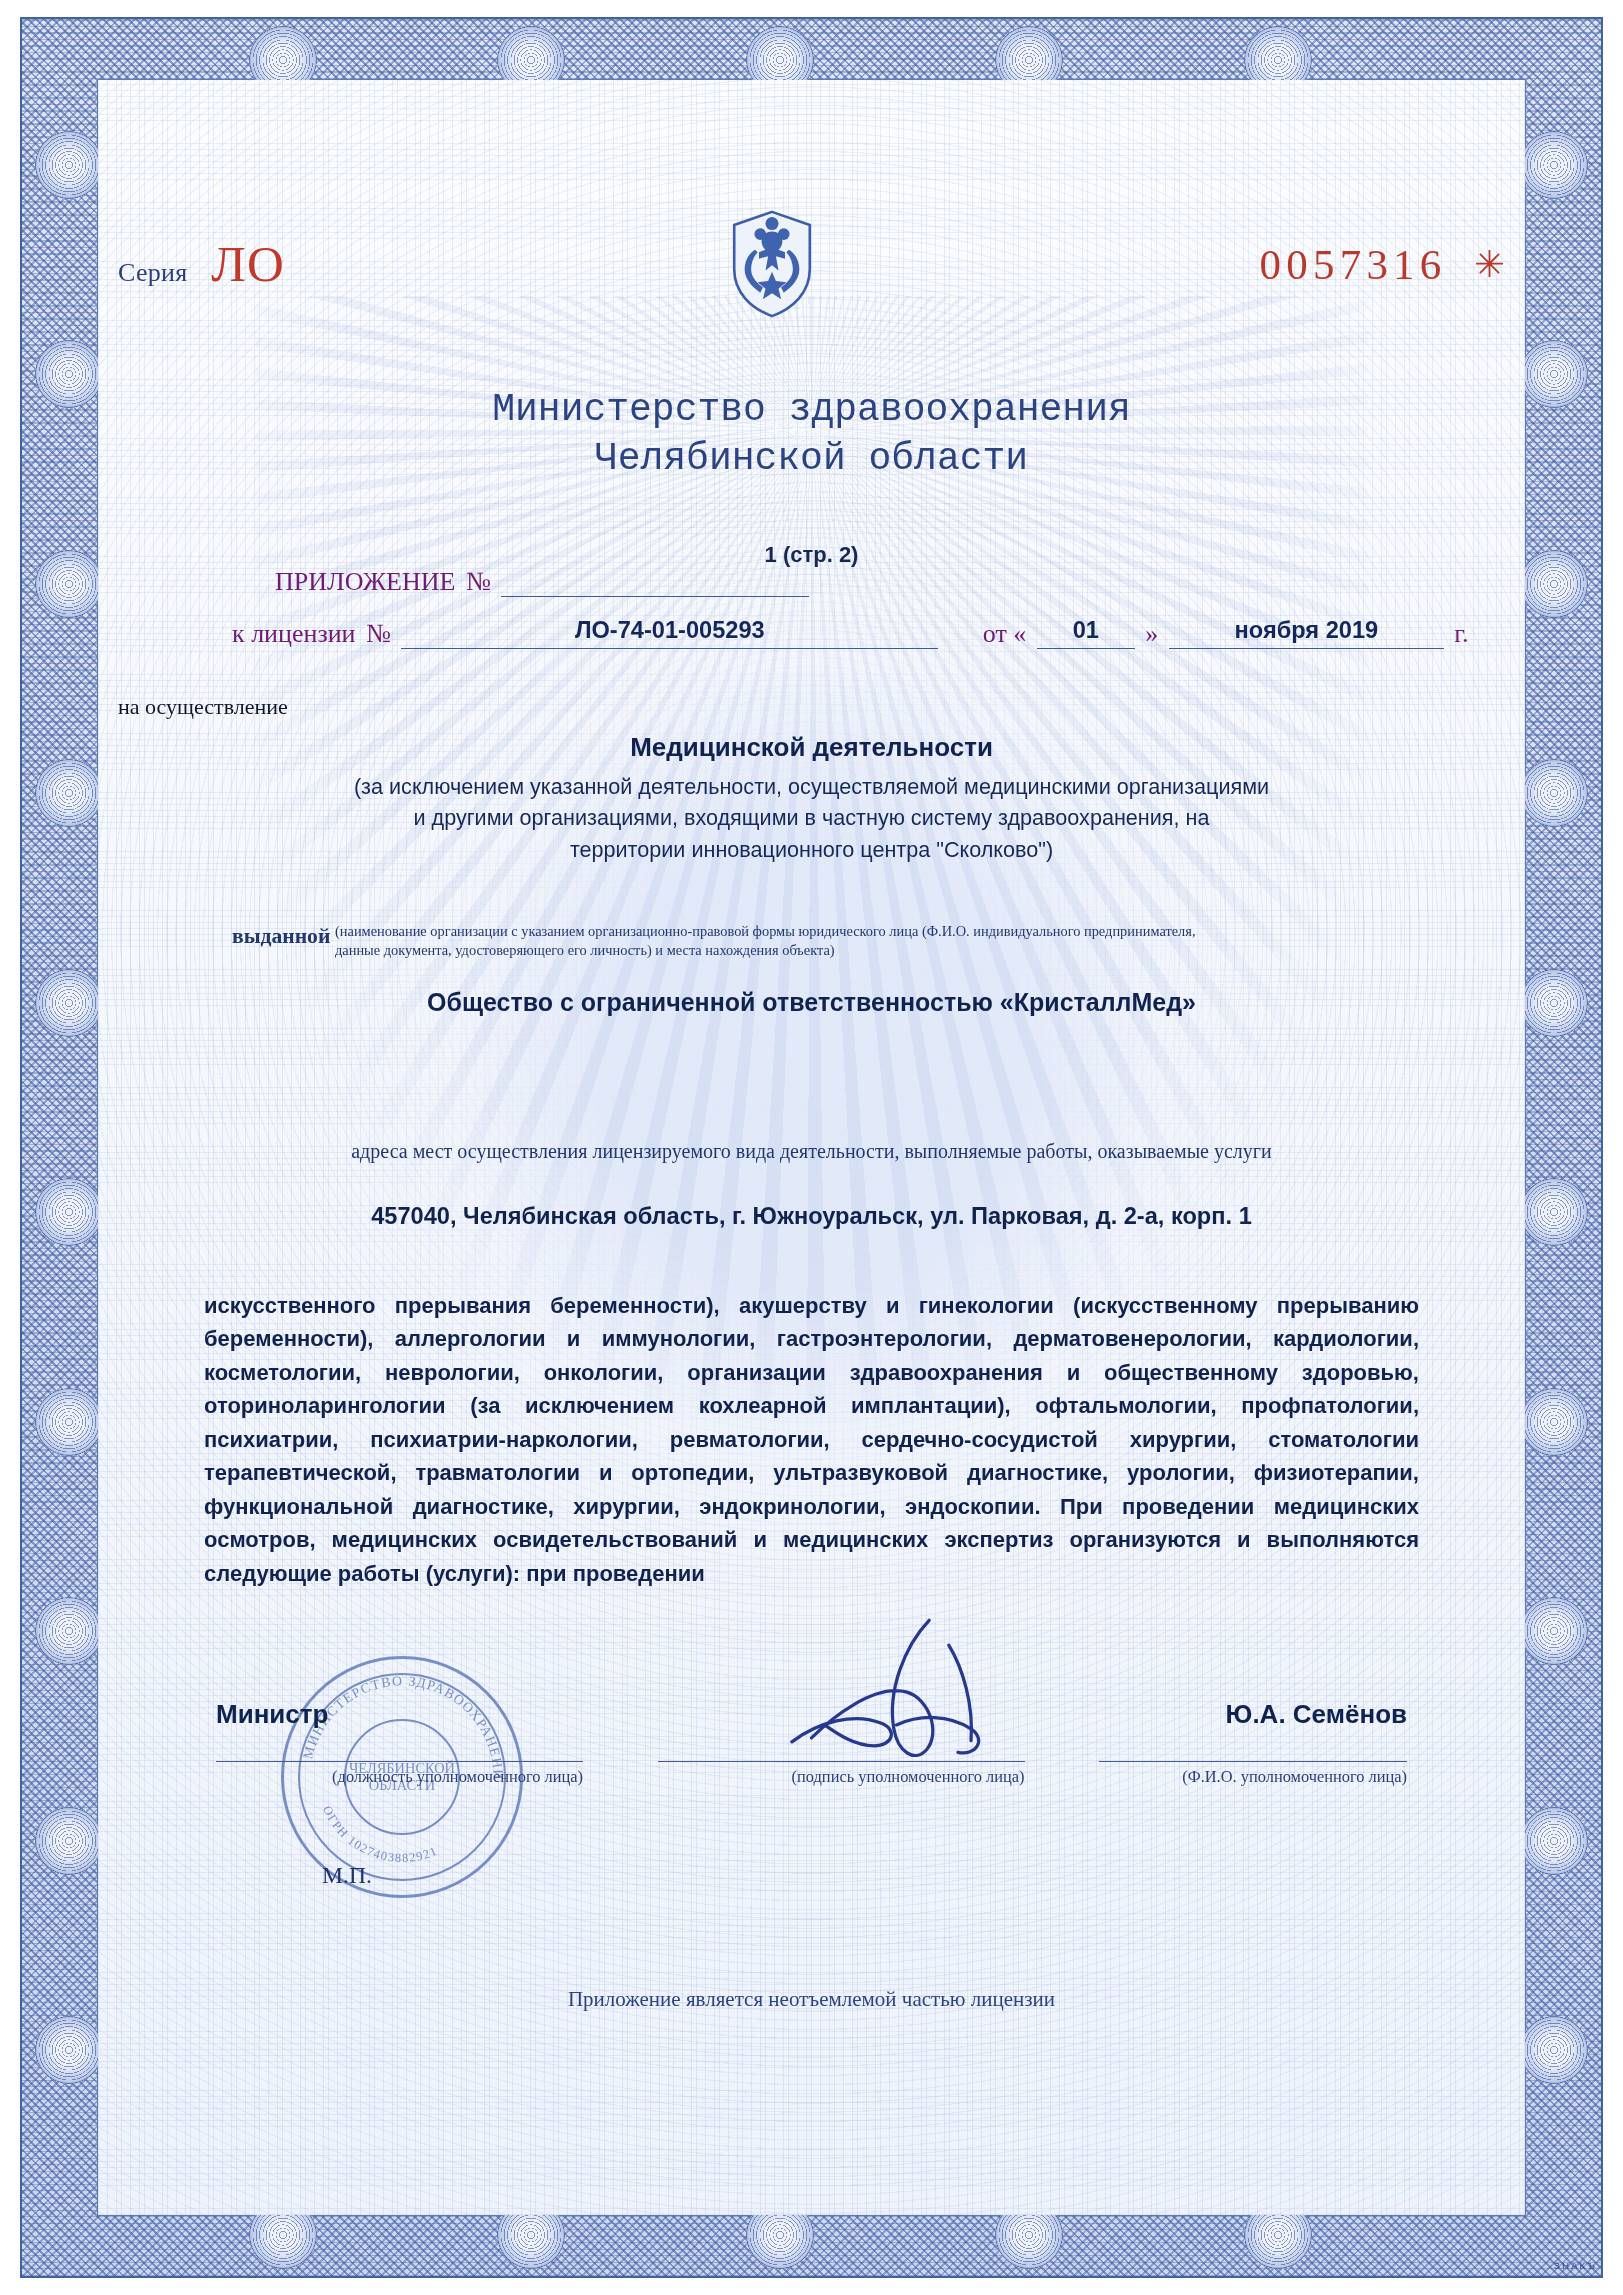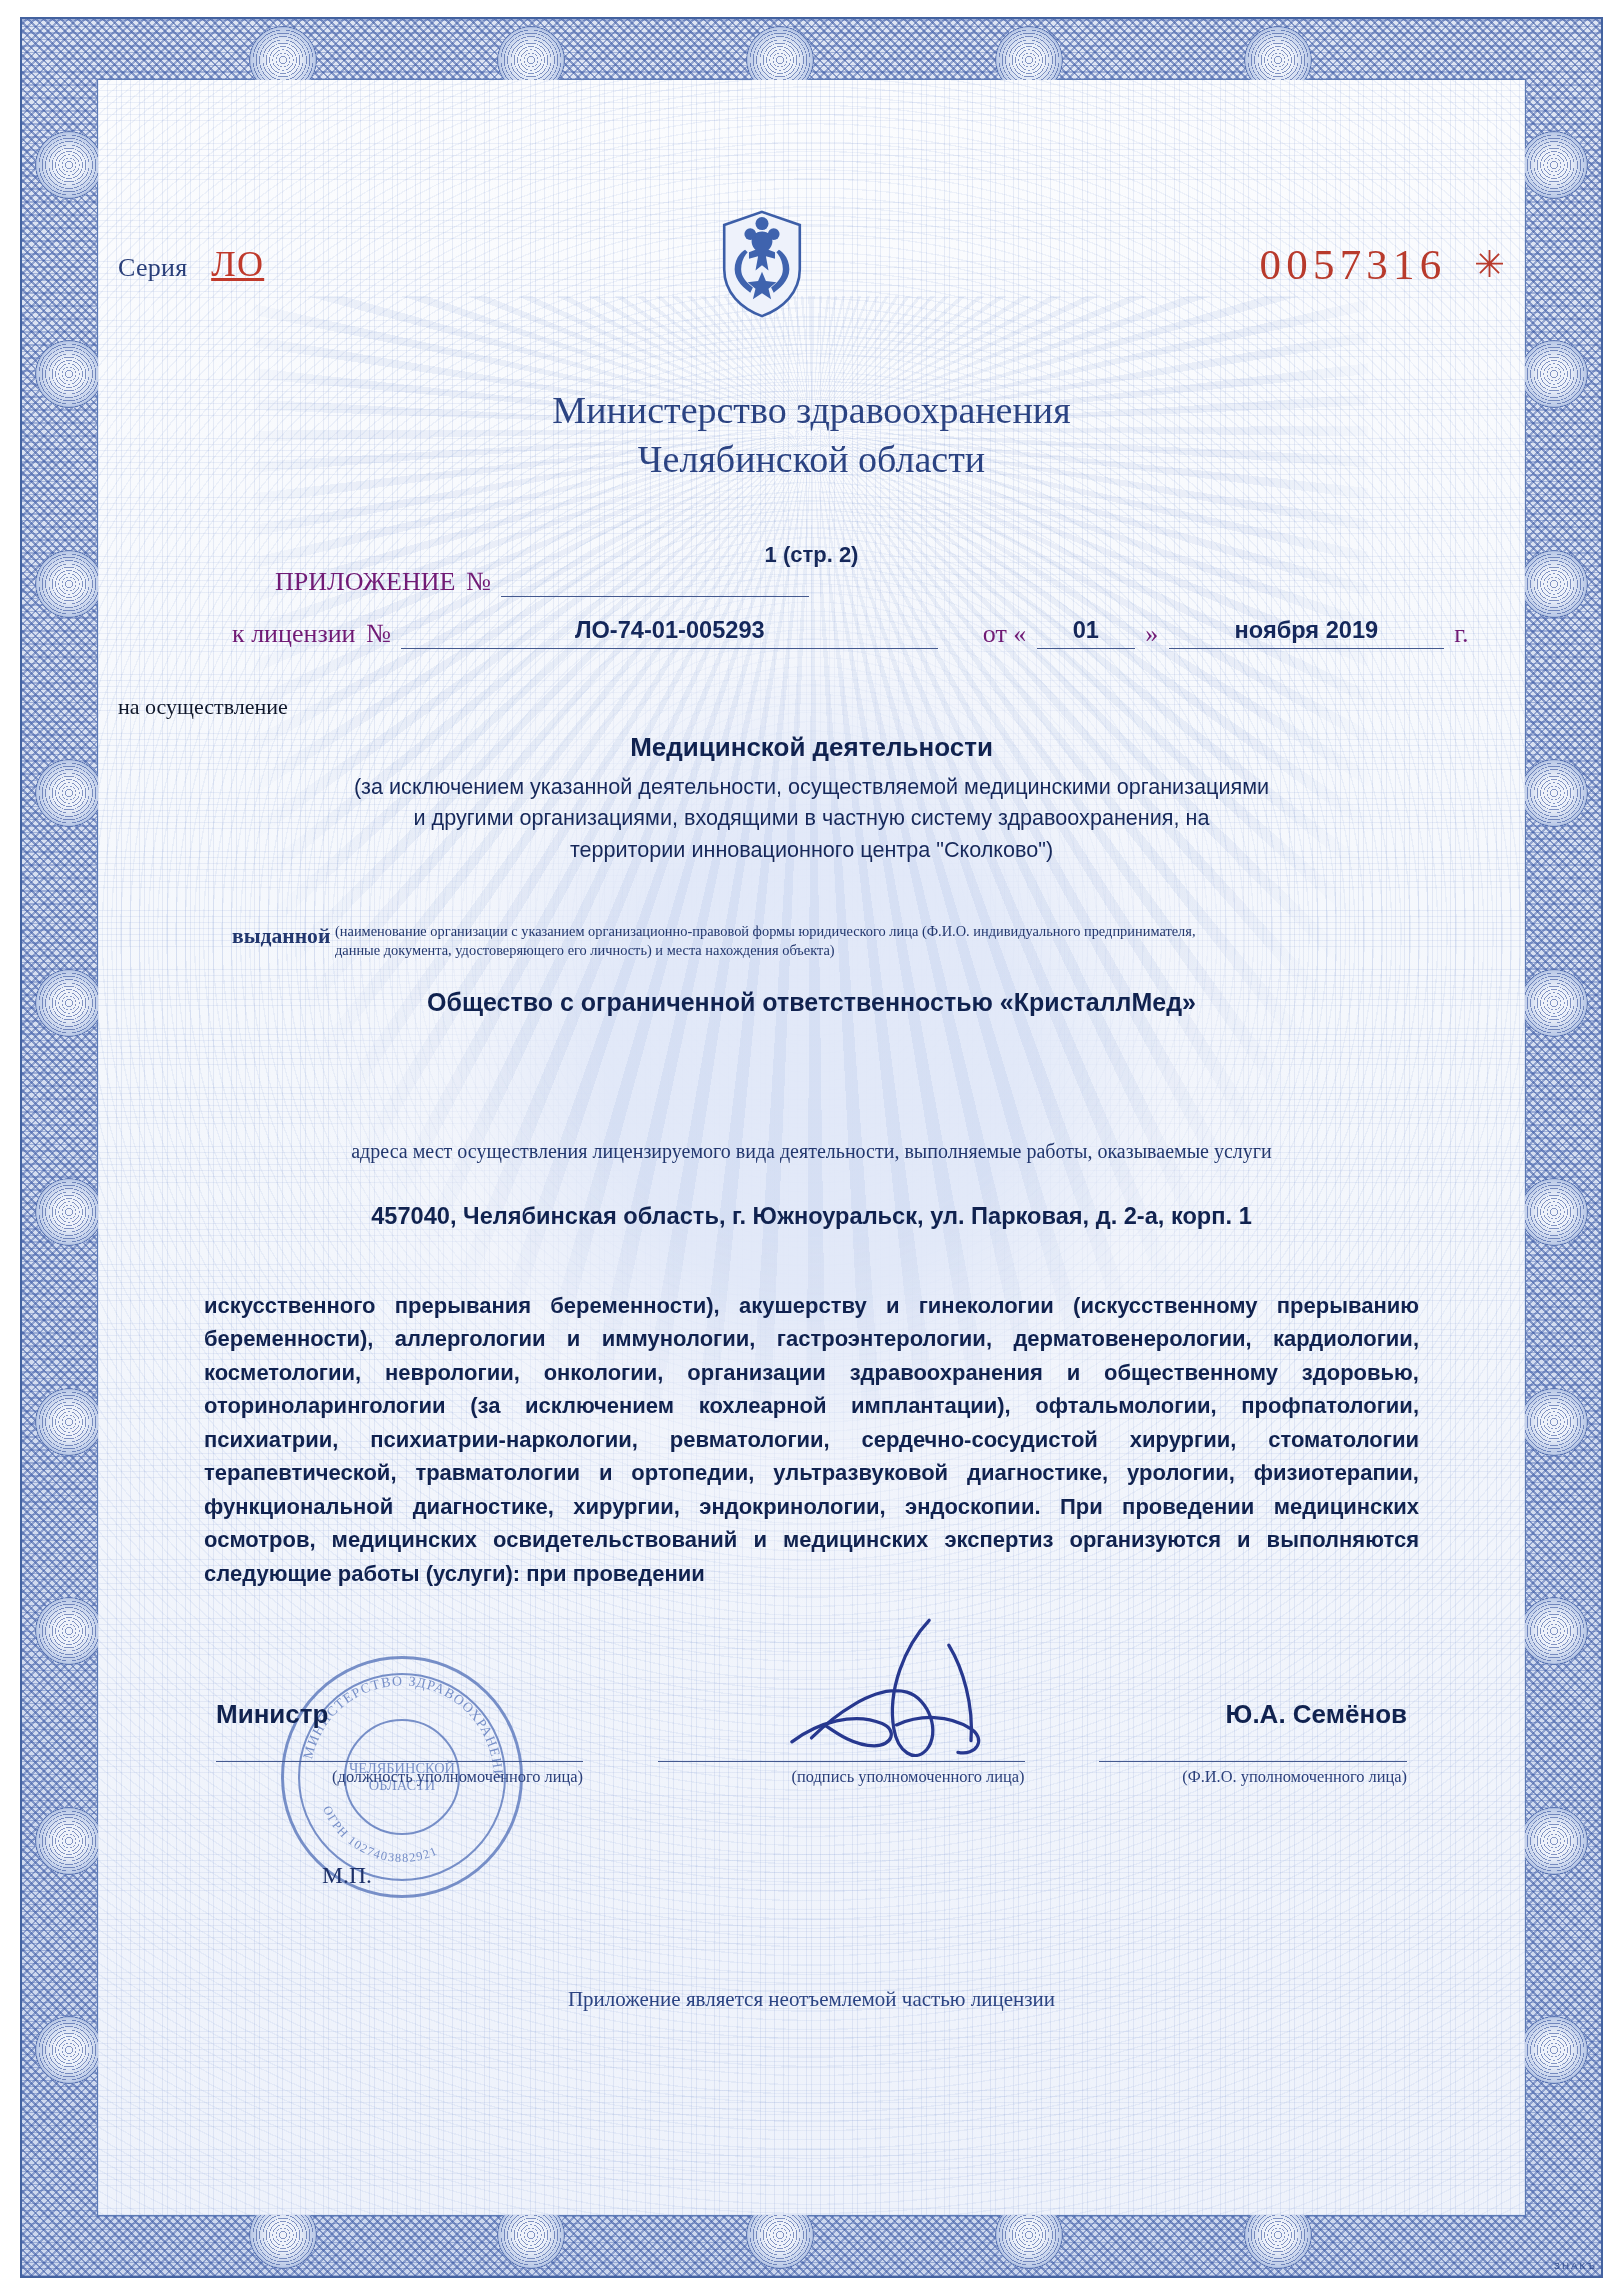"ЛО" .series-value { font-size: 36px -> 51px; text-decoration: underline -> none }
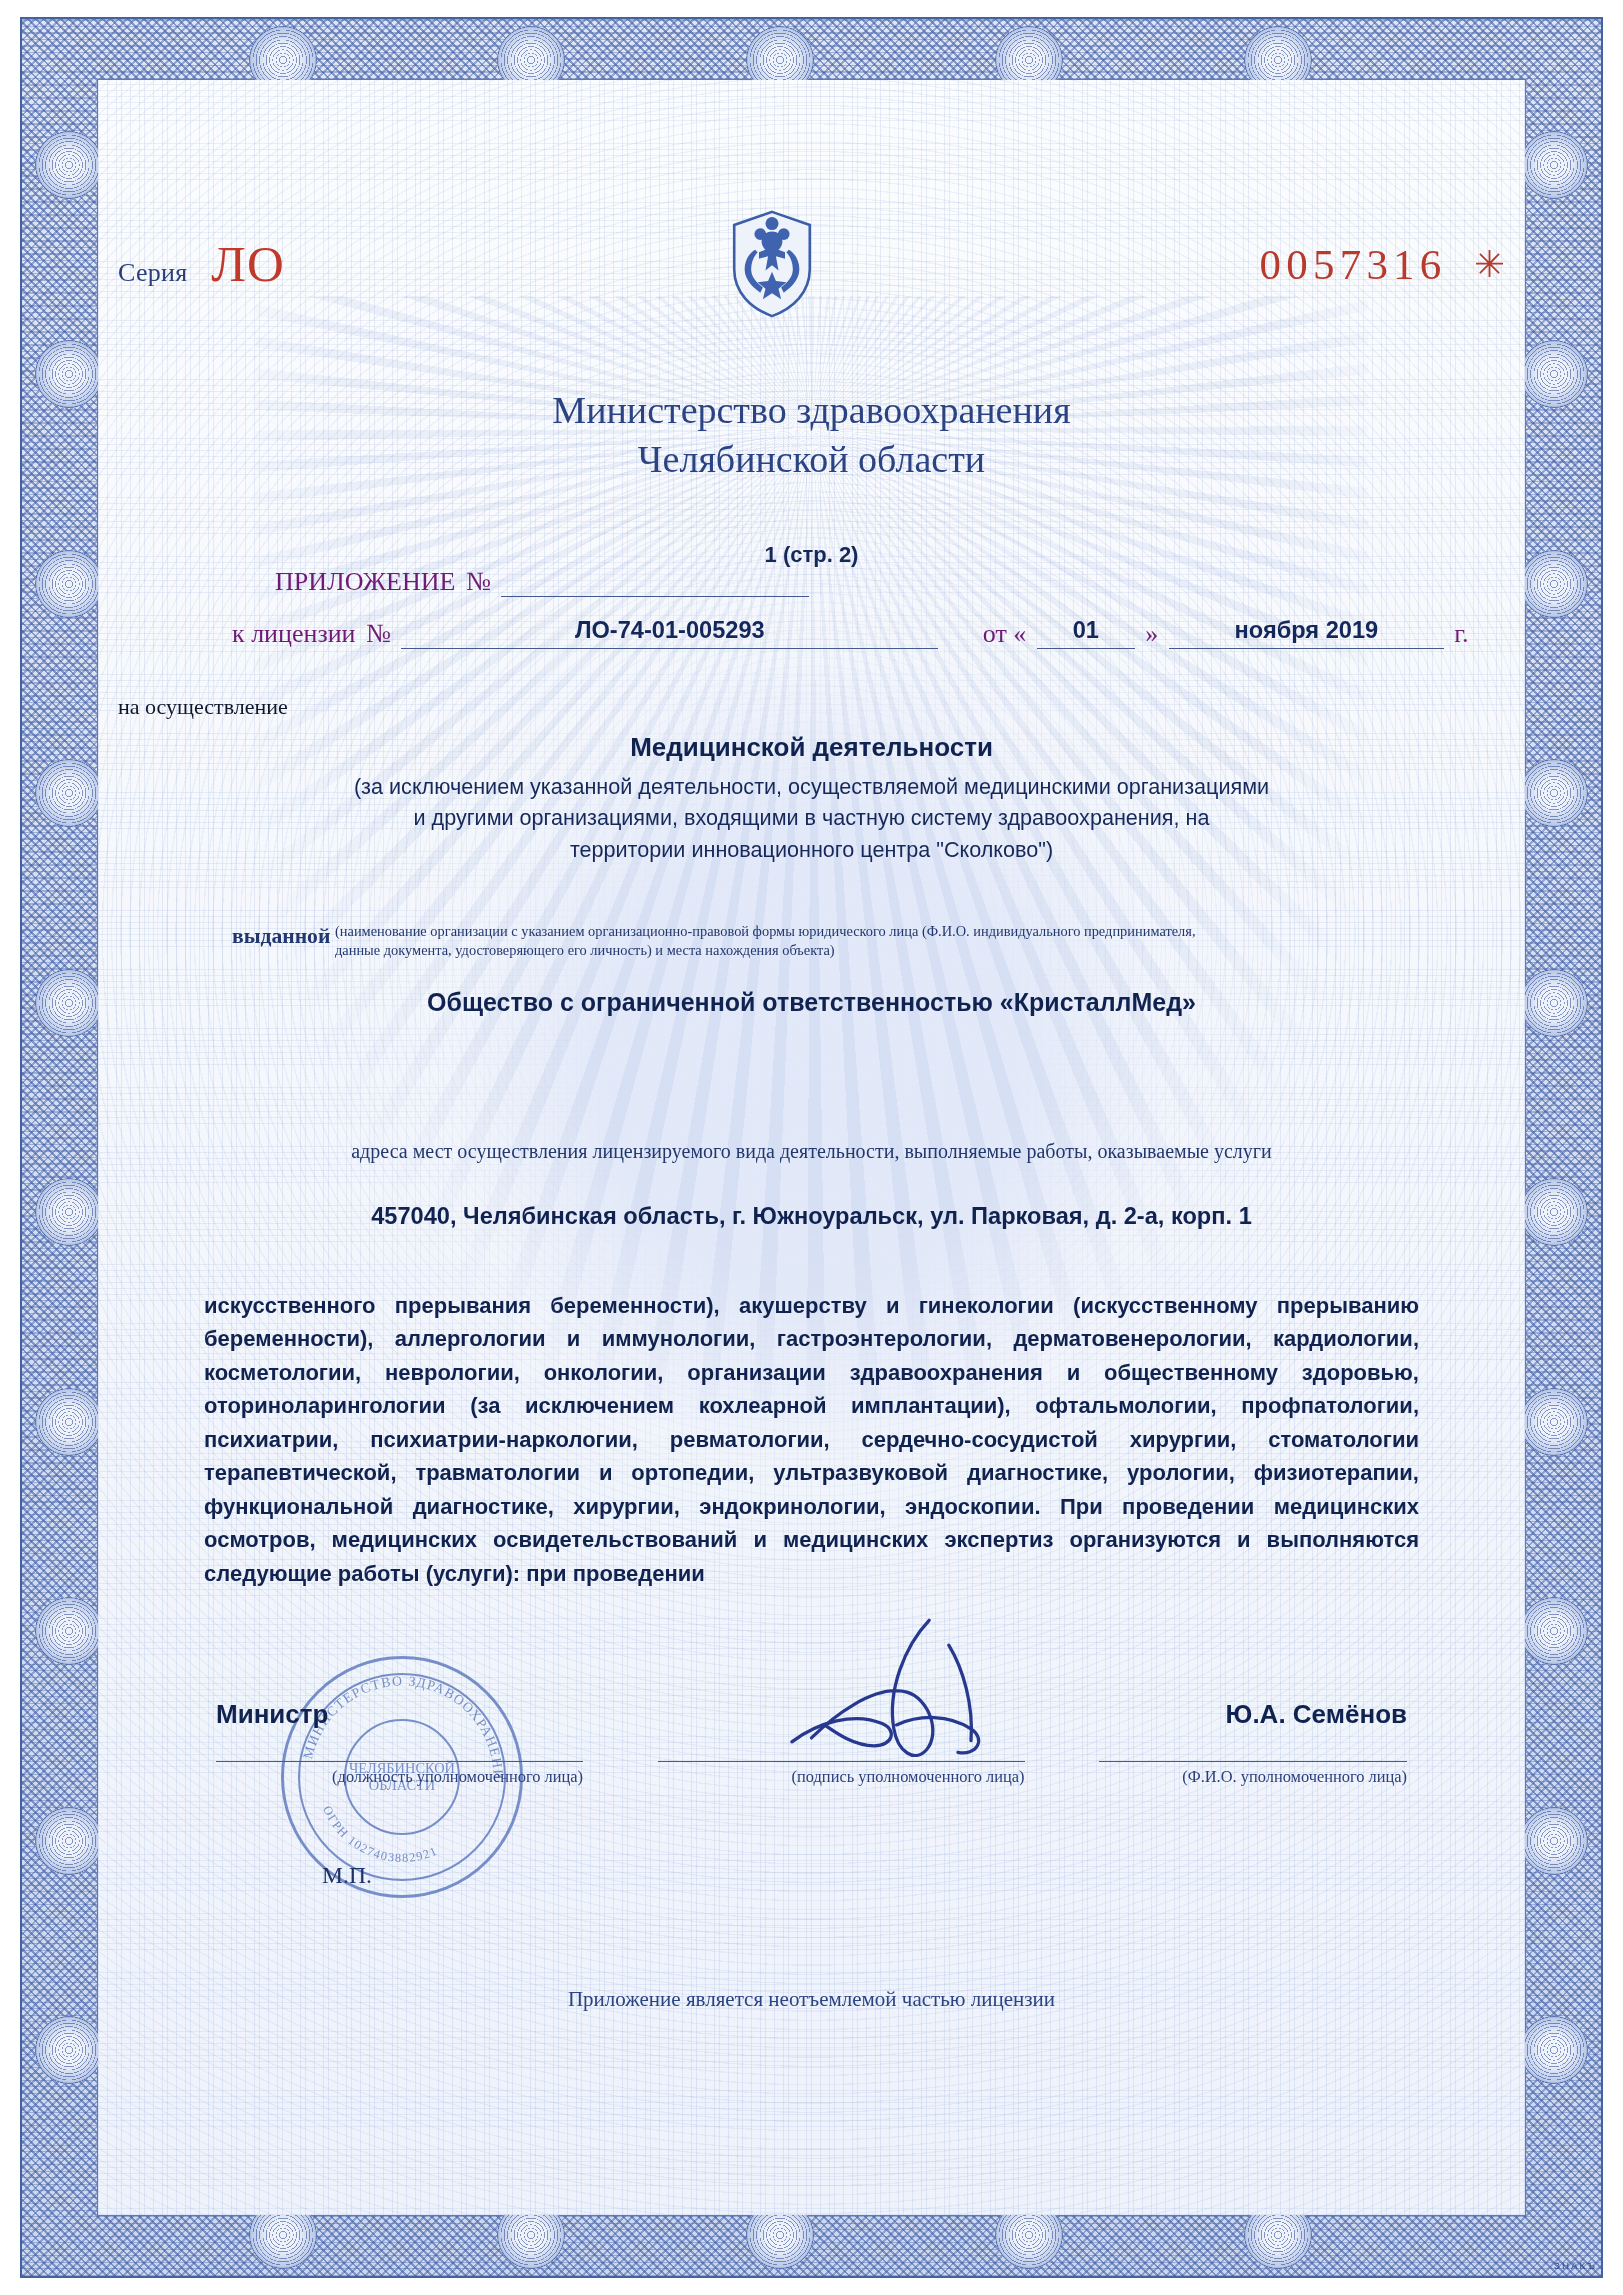"Министерство здравоохранения" .ministry { font-family: Liberation Serif, serif -> Liberation Mono, monospace }
